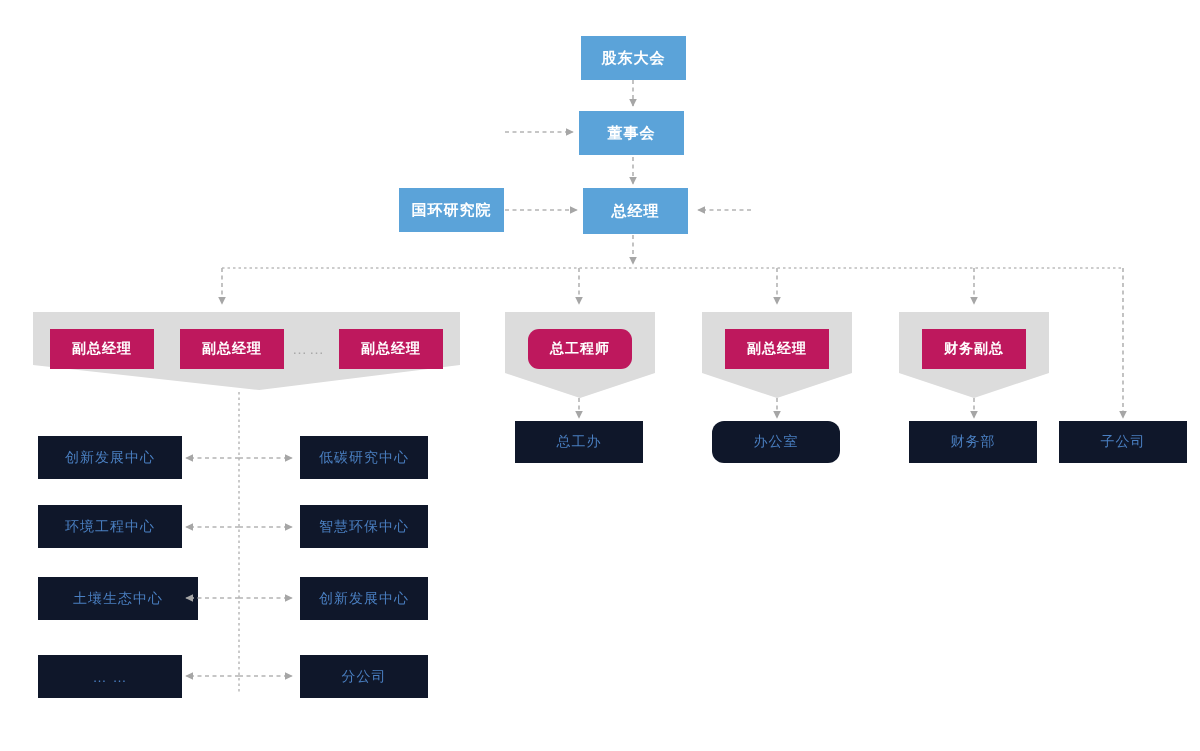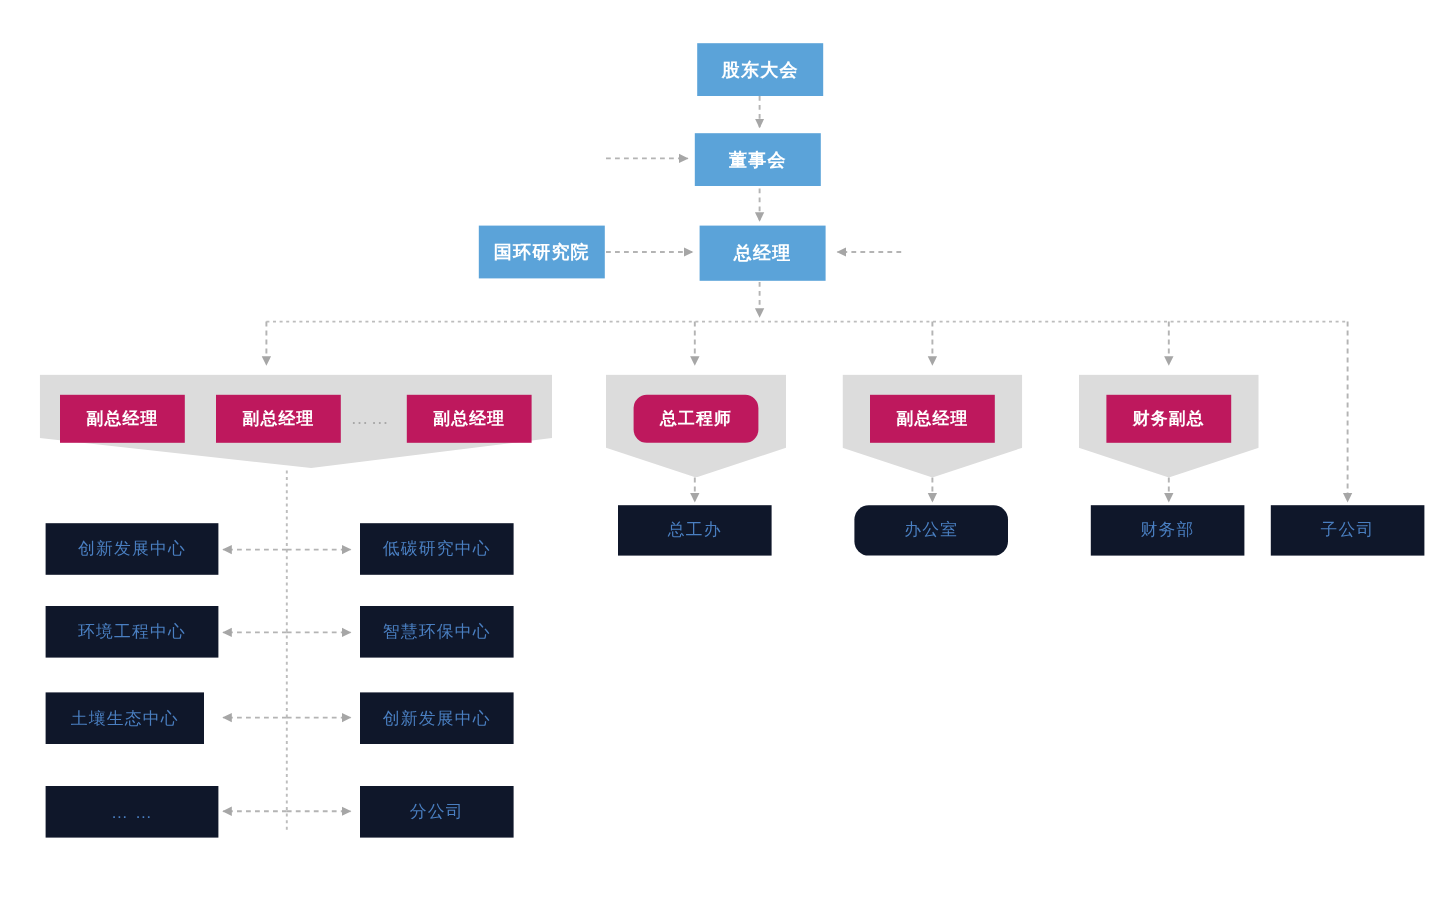"土壤生态中心" div.node { width: 132px -> 160px }
